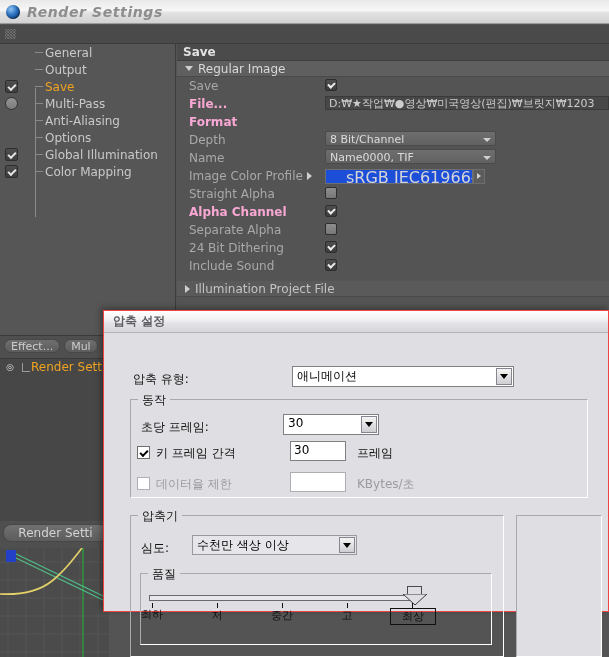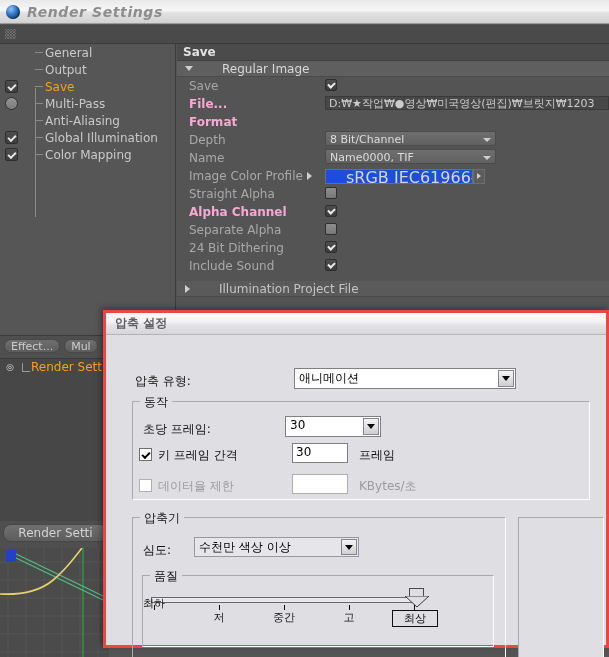"Regular Image" .group-bar { gap: 24px -> none }
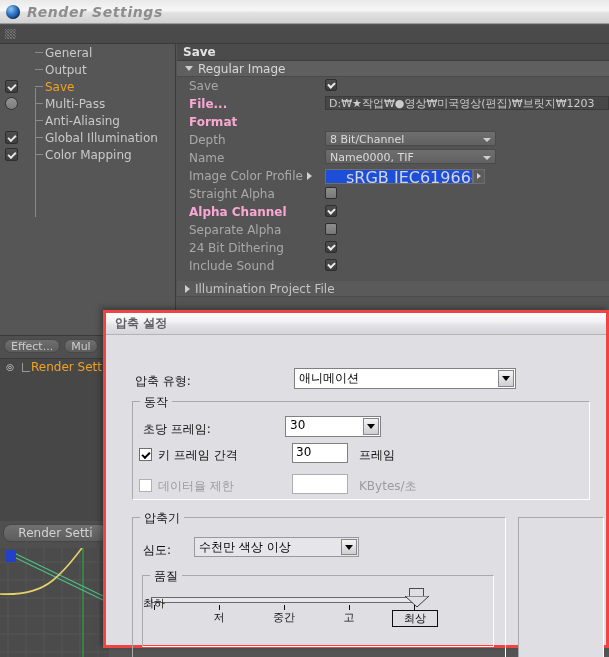"Options" div.tree-row { html: none -> <div> <span></span> <span>Options</span> </div> }
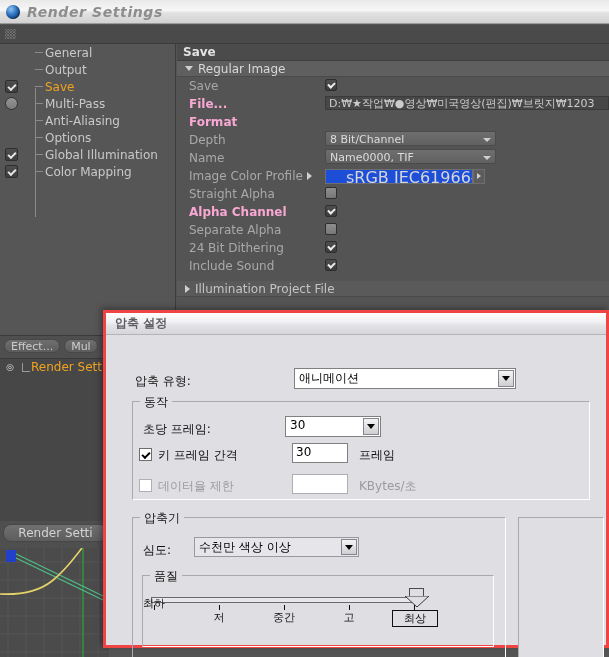"압축 설정" #dlg { border: 3px solid #ef4444 -> 1px solid #ef4444; height: 338px -> 302px }
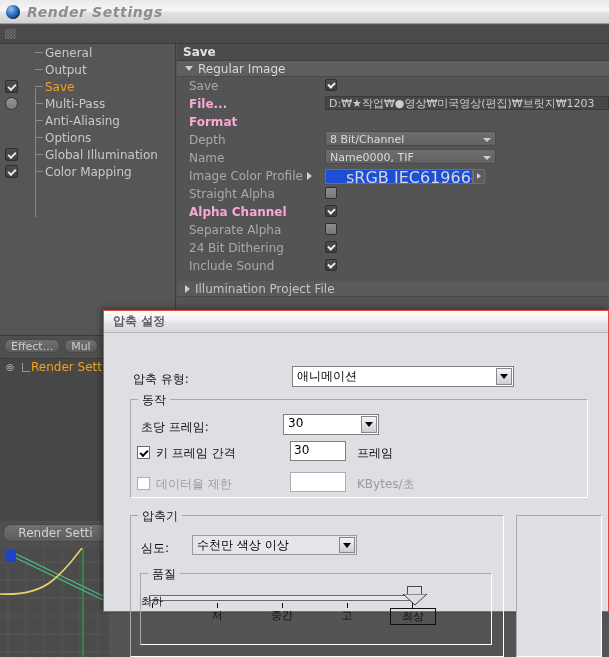"최하" div.tick-label { top: 261px -> 274px }
